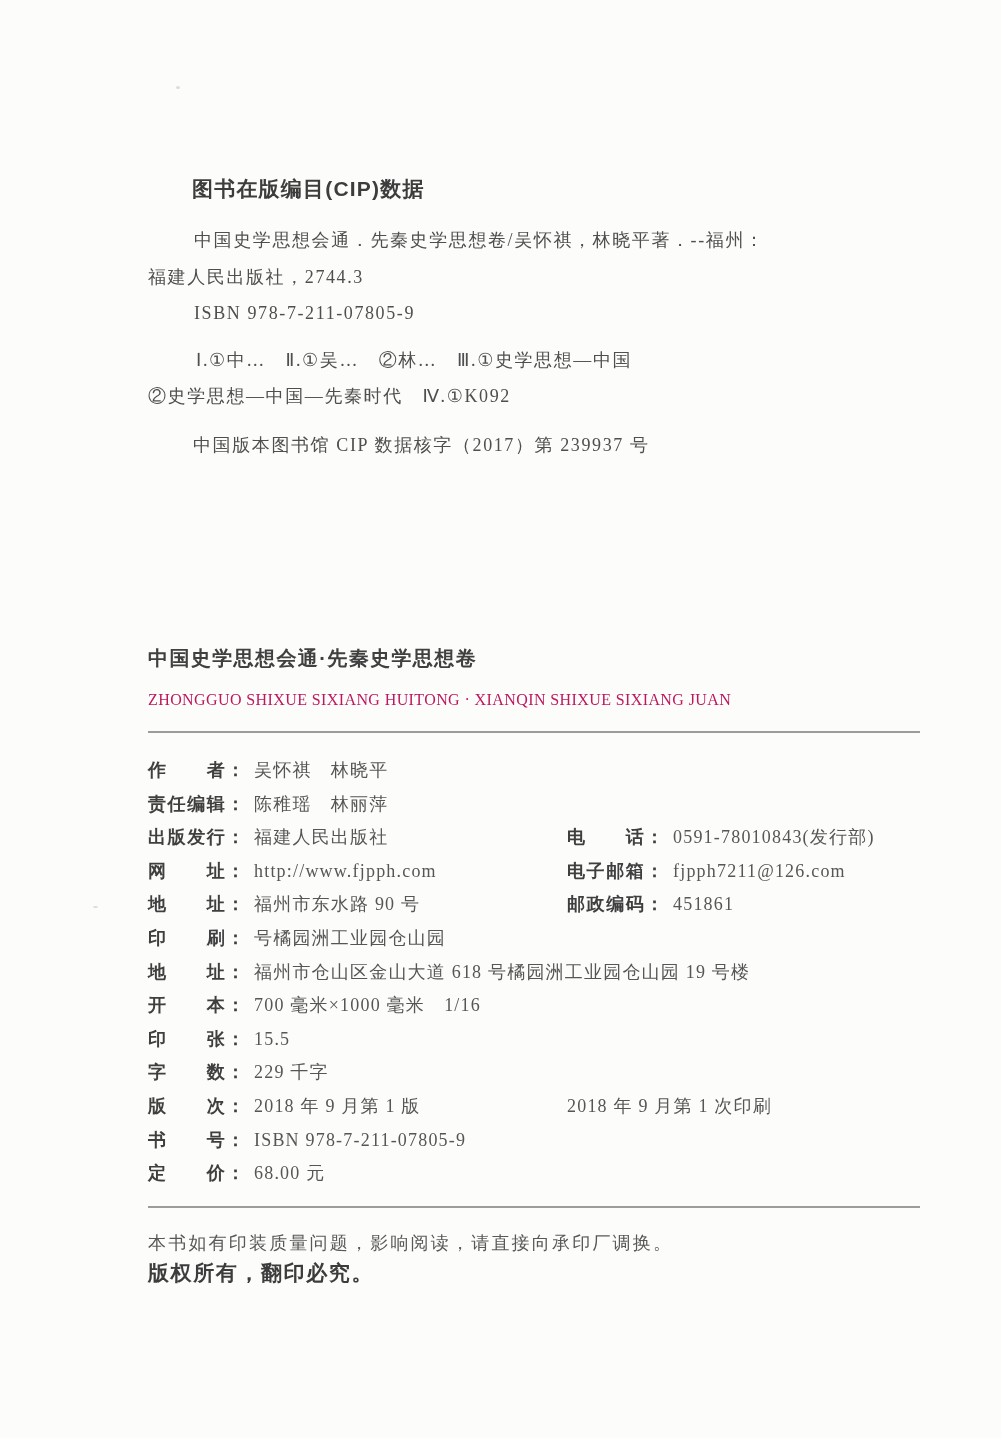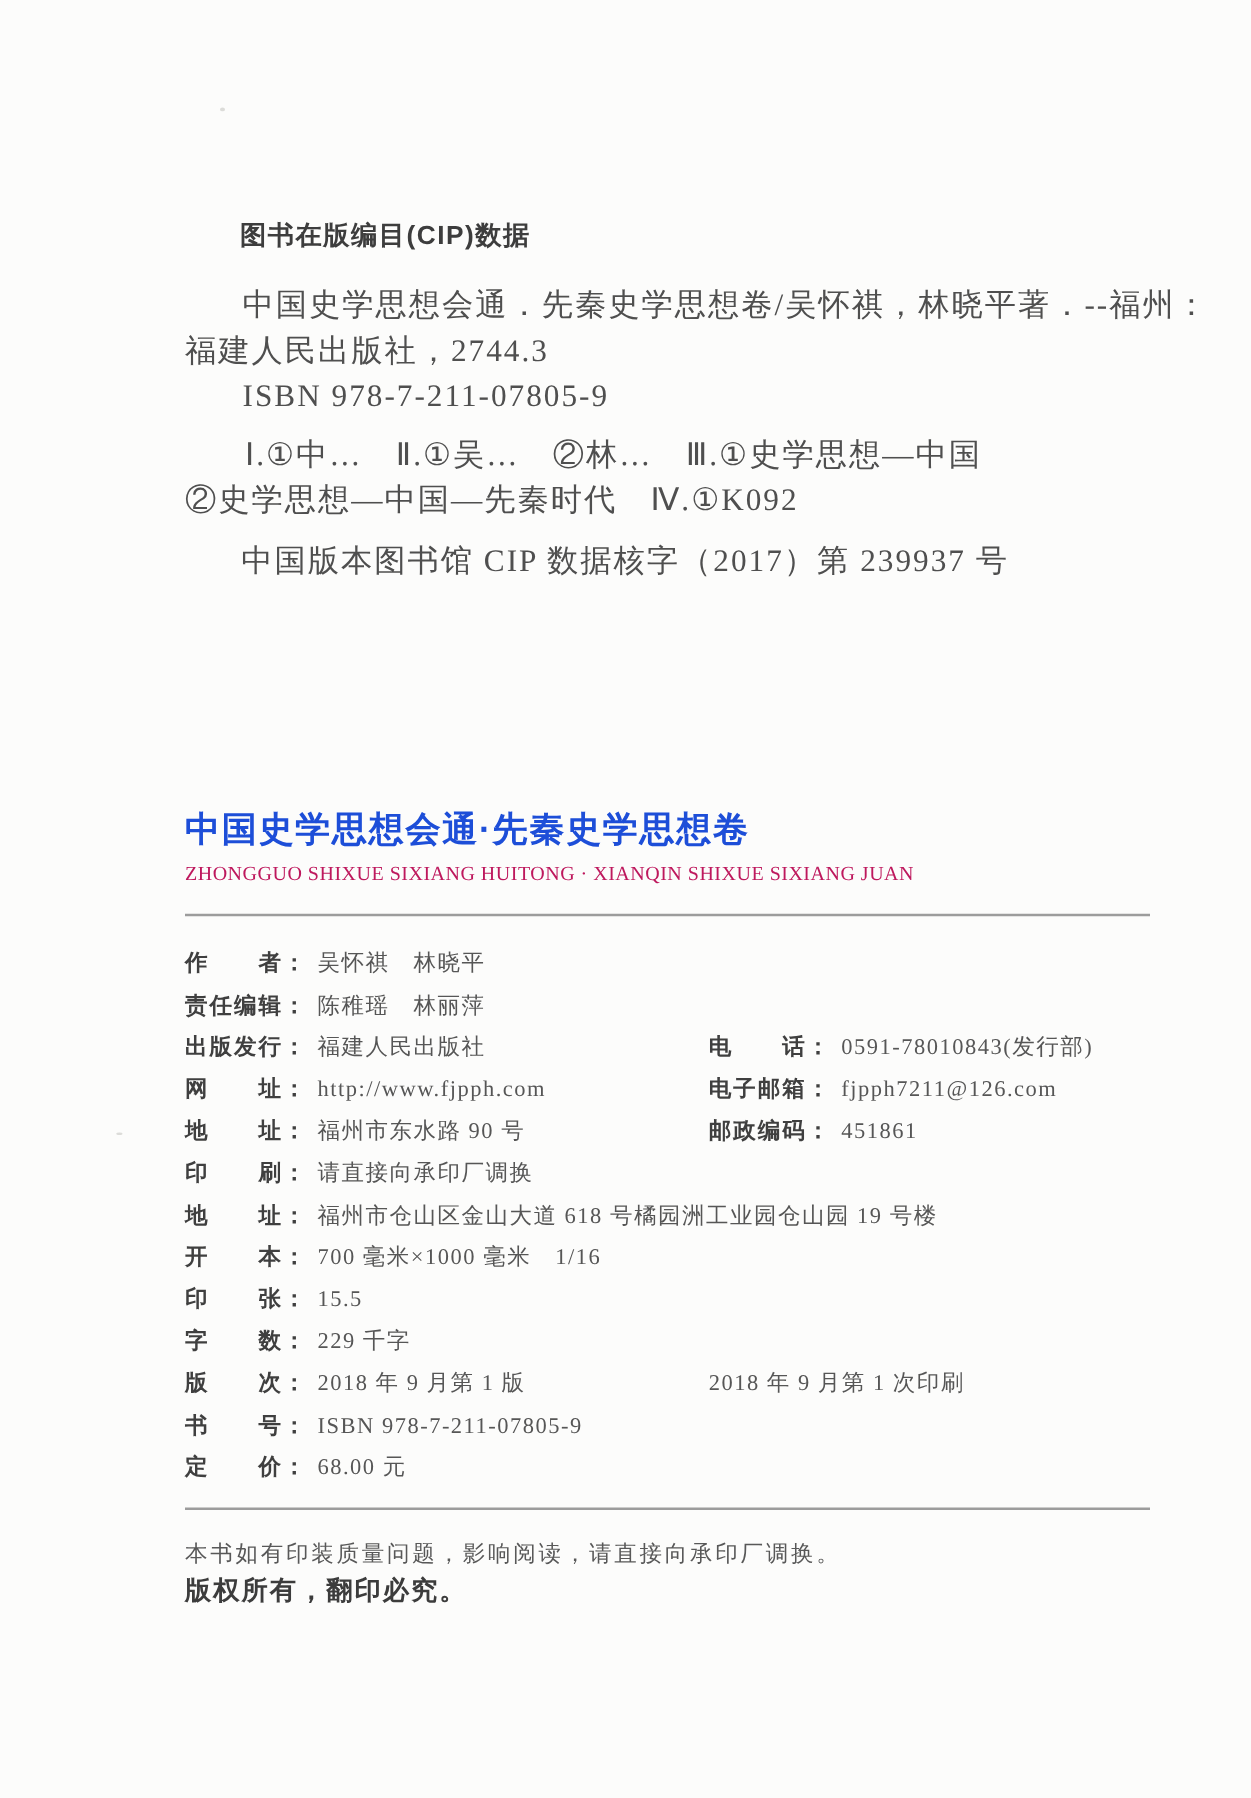"中国史学思想会通．先秦史学思想卷/吴怀祺，林晓平著．--福州：" .cip-line { font-size: 25px -> 18px }
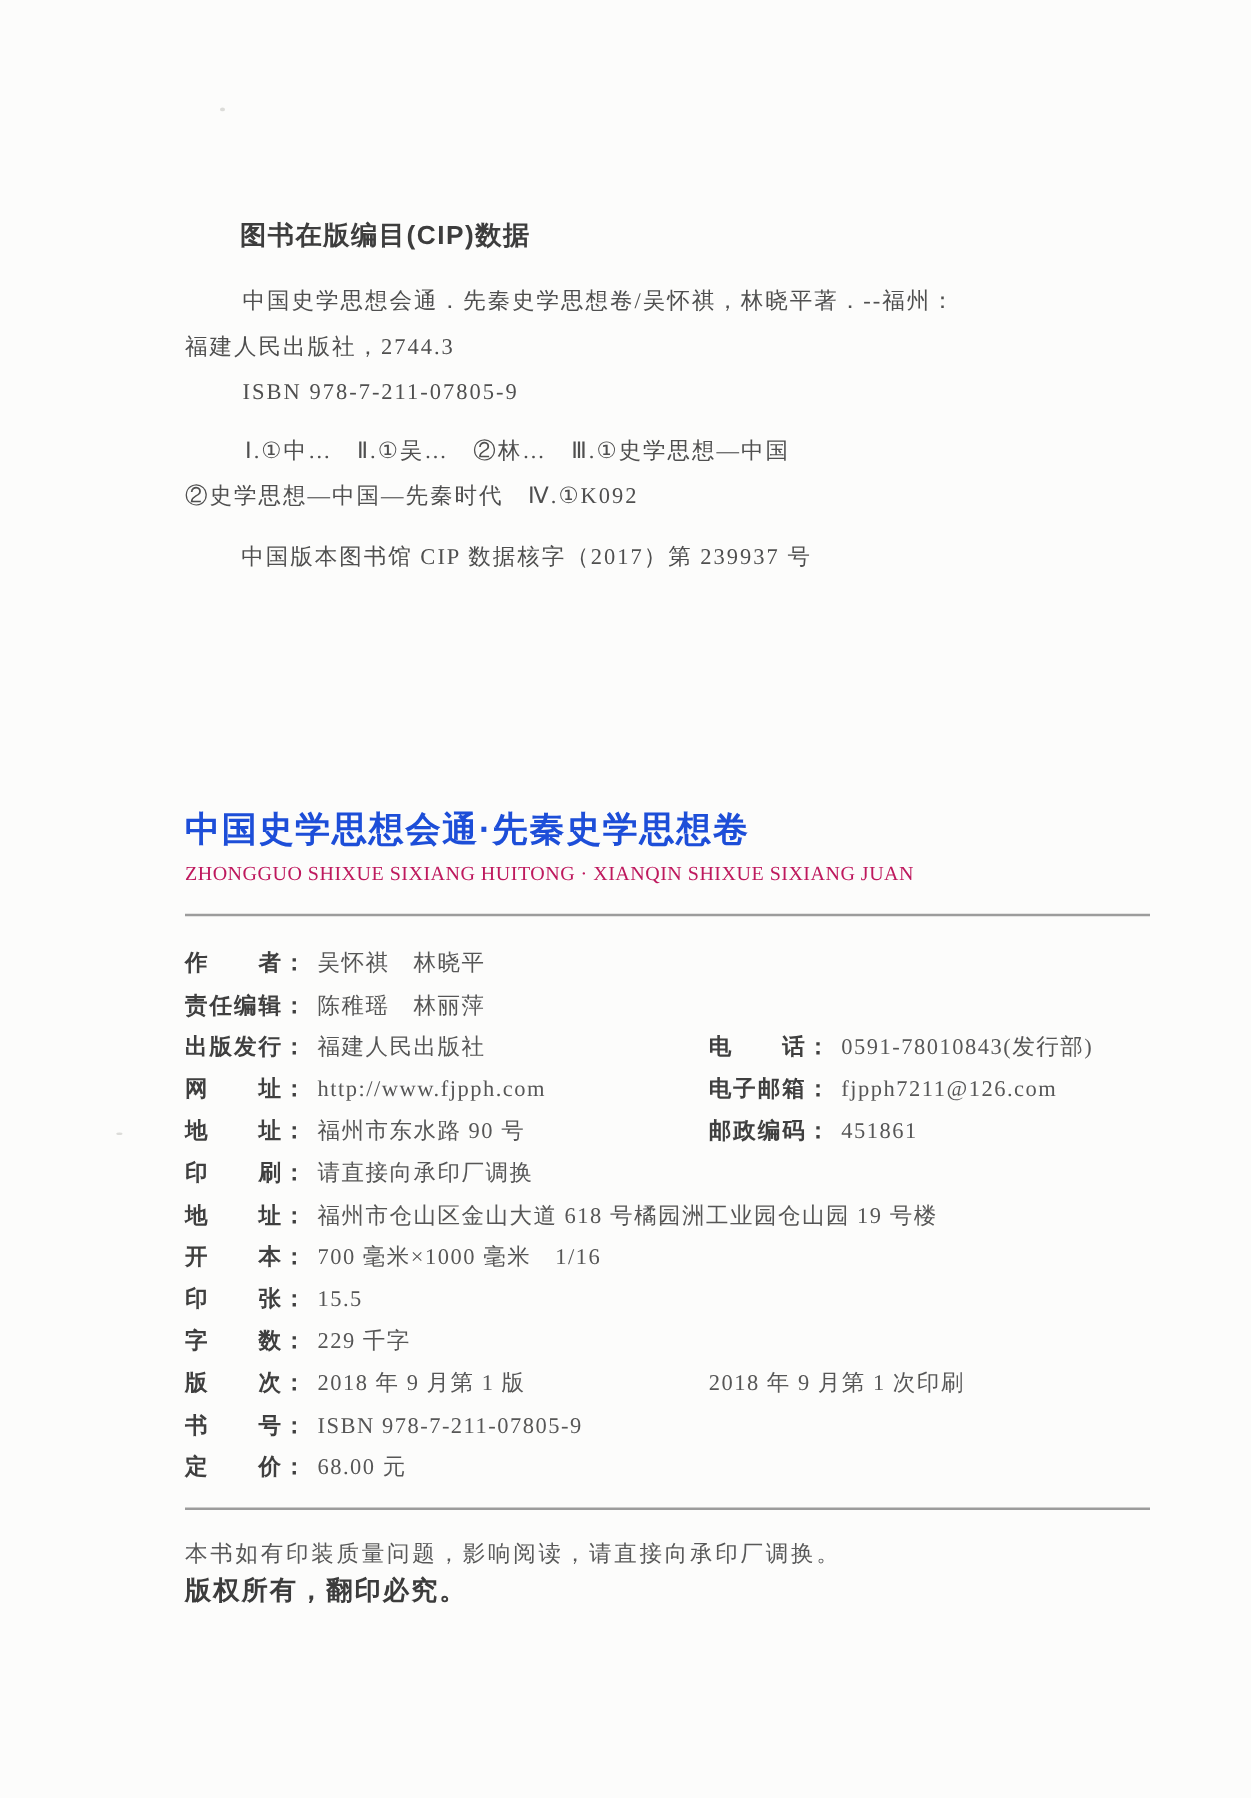"中国史学思想会通·先秦史学思想卷" .book-title { color: #1d4ed8 -> #404040; font-size: 28px -> 20px }
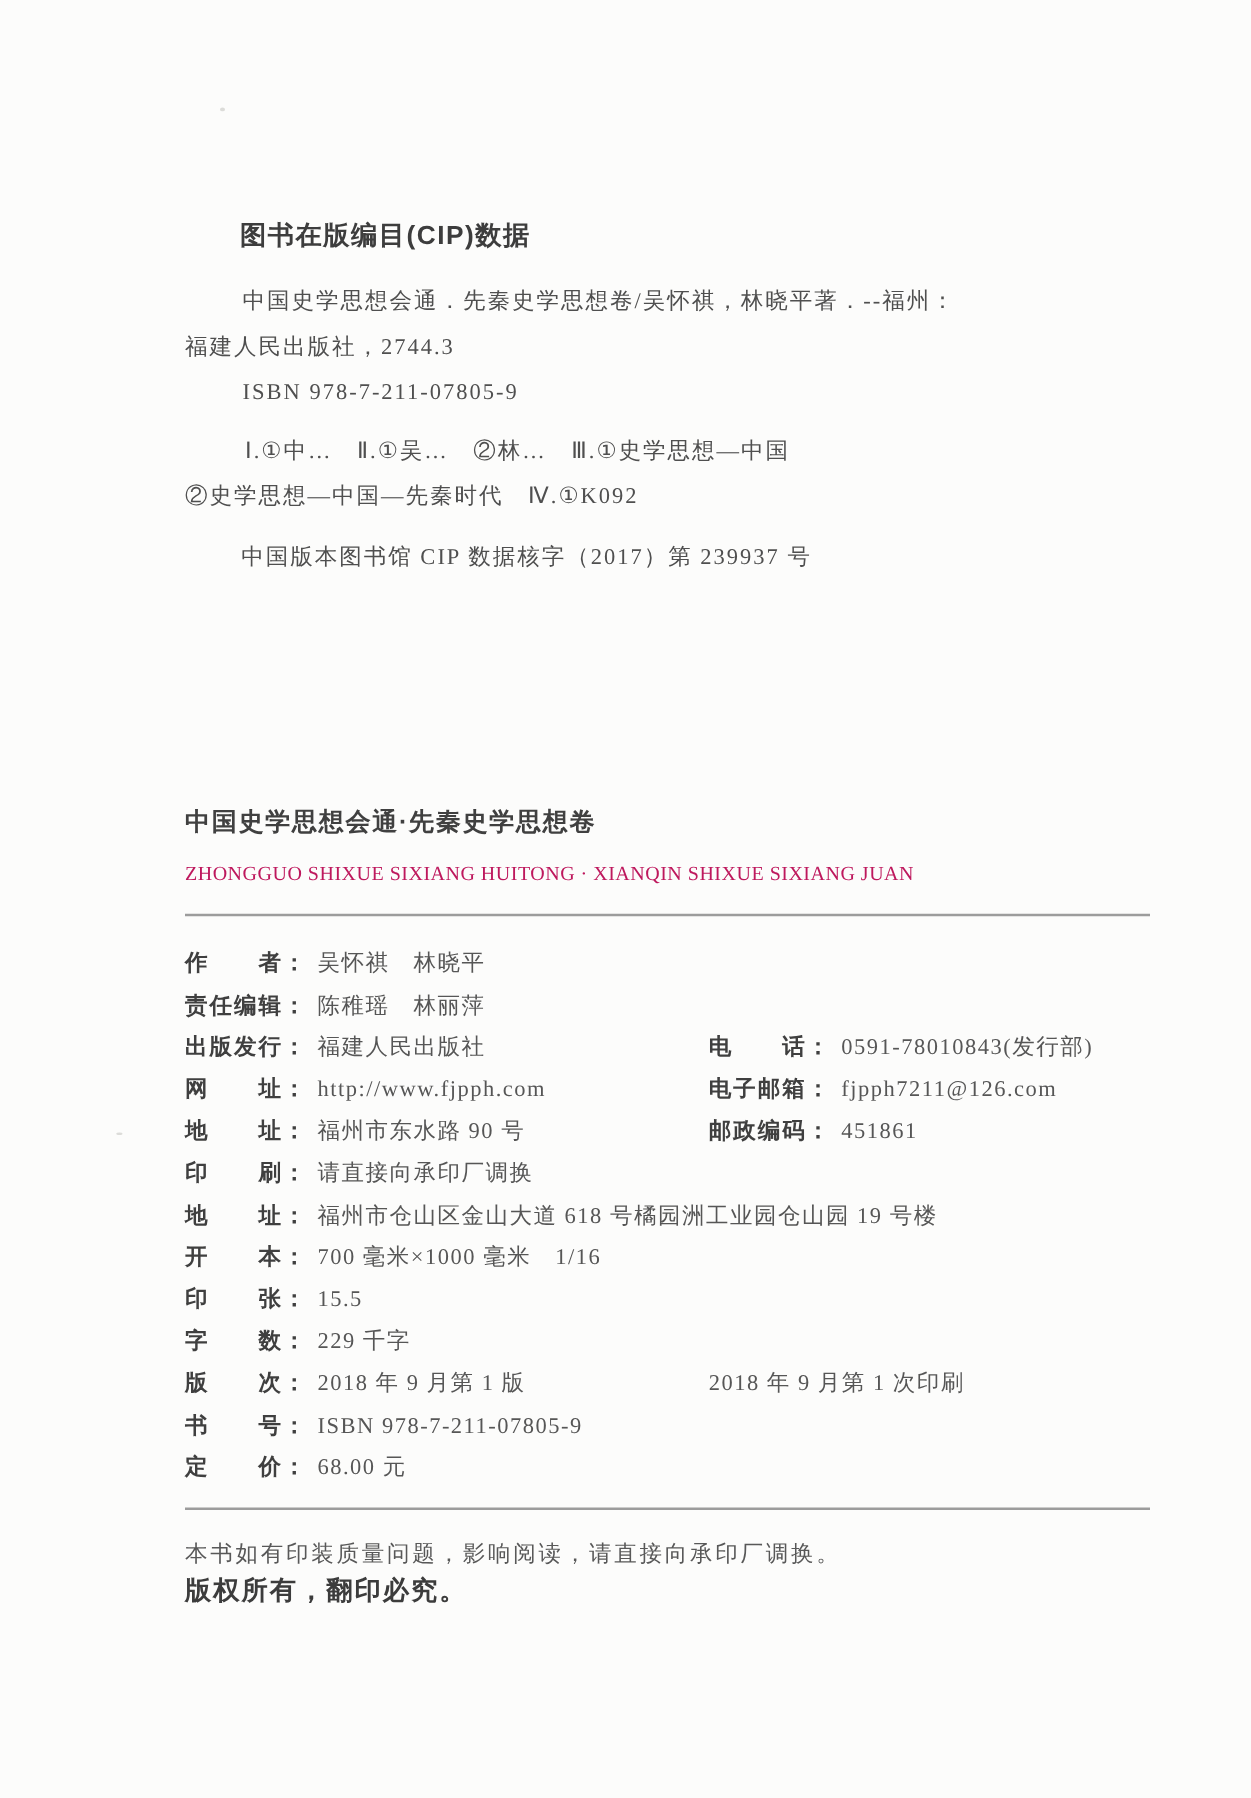"请直接向承印厂调换" span.val { text: 请直接向承印厂调换 -> 号橘园洲工业园仓山园 }
